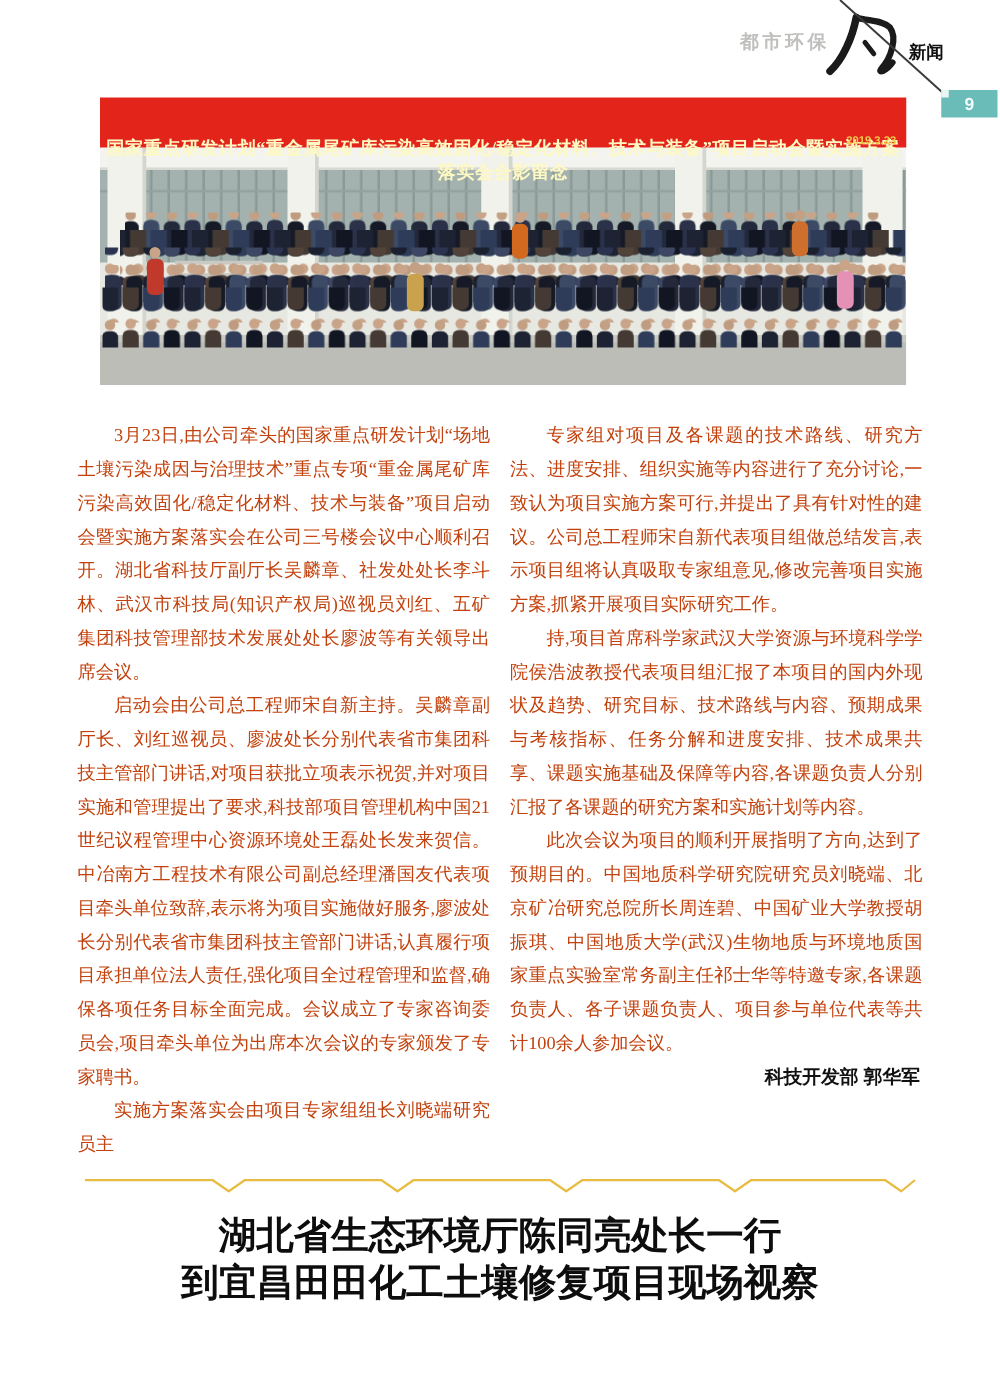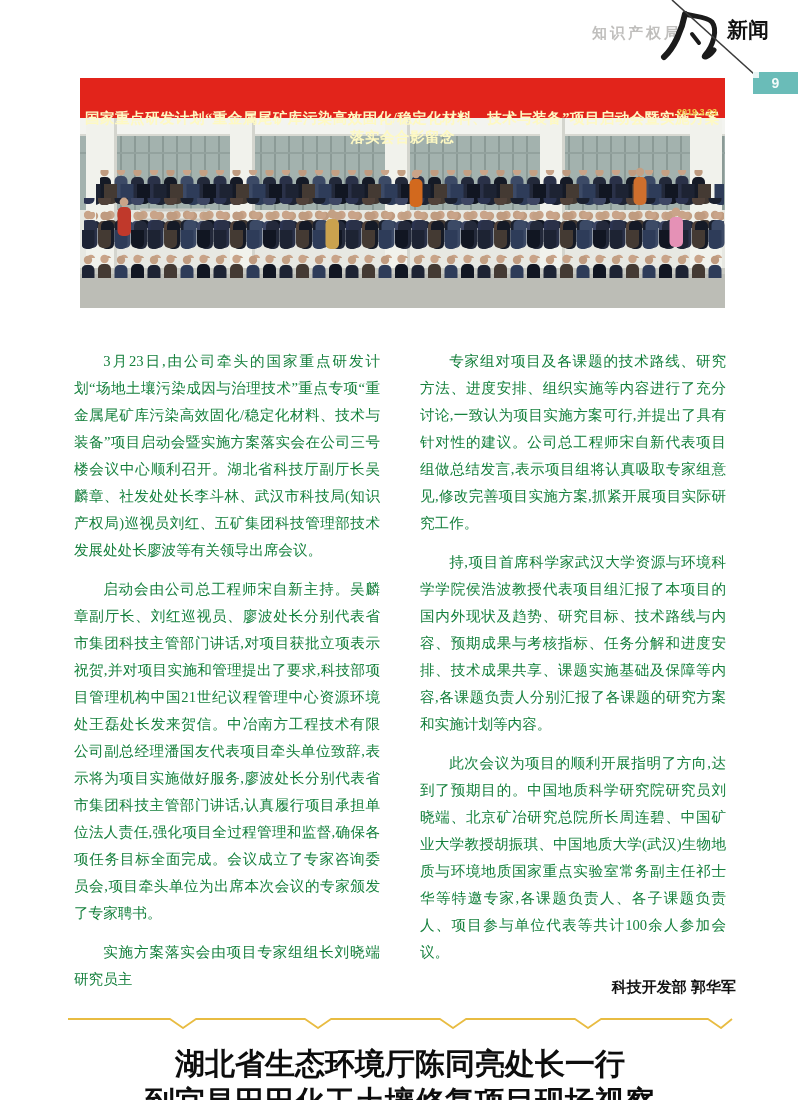"知识产权局" div.masthead { text: 知识产权局 -> 都市环保 }
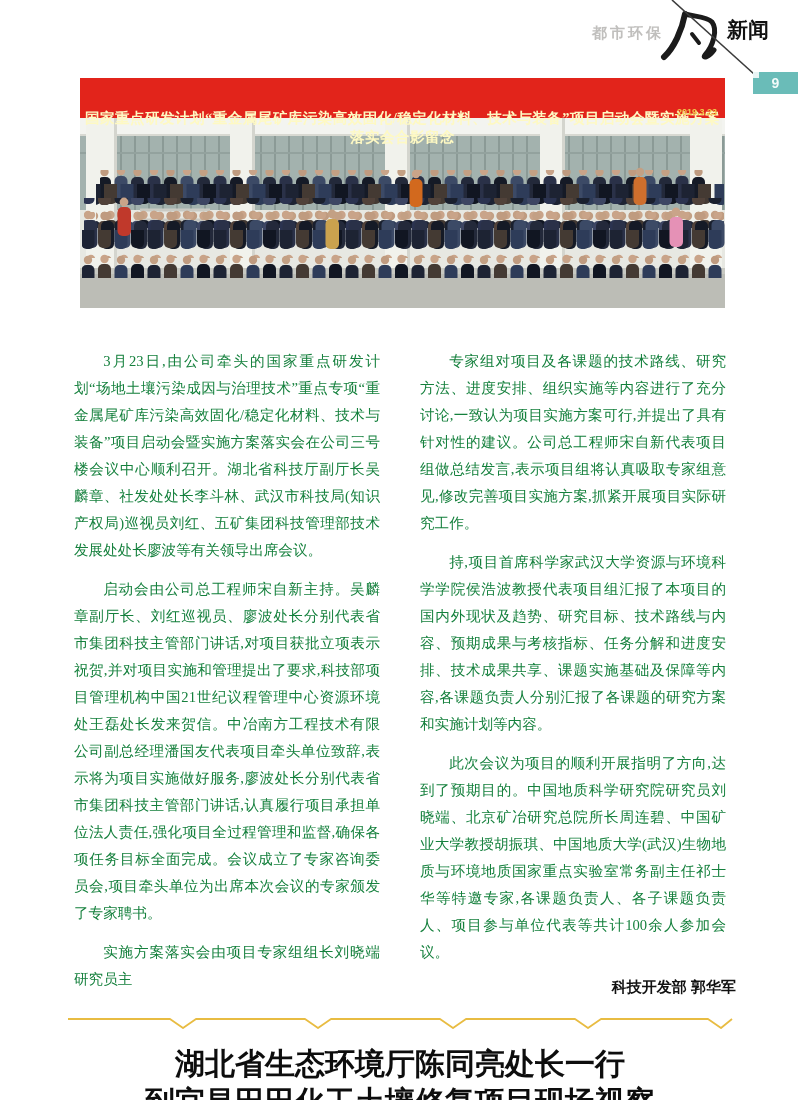"新闻" .section-label { font-size: 21px -> 14px; top: 16px -> 33px }
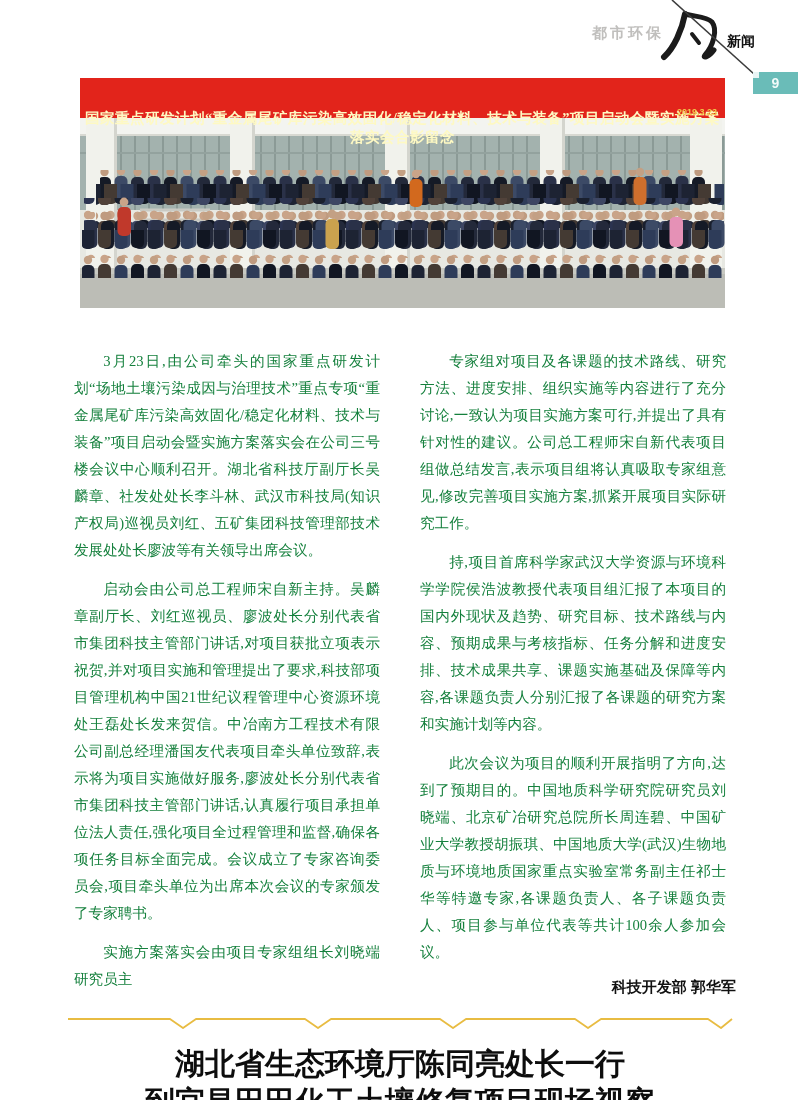"3月23日,由公司牵头的国家重点研发计划“场地土壤污染成因与治理技术”重点专项“" .col p { color: #15803d -> #c2410c; margin: 12px -> 0 }
